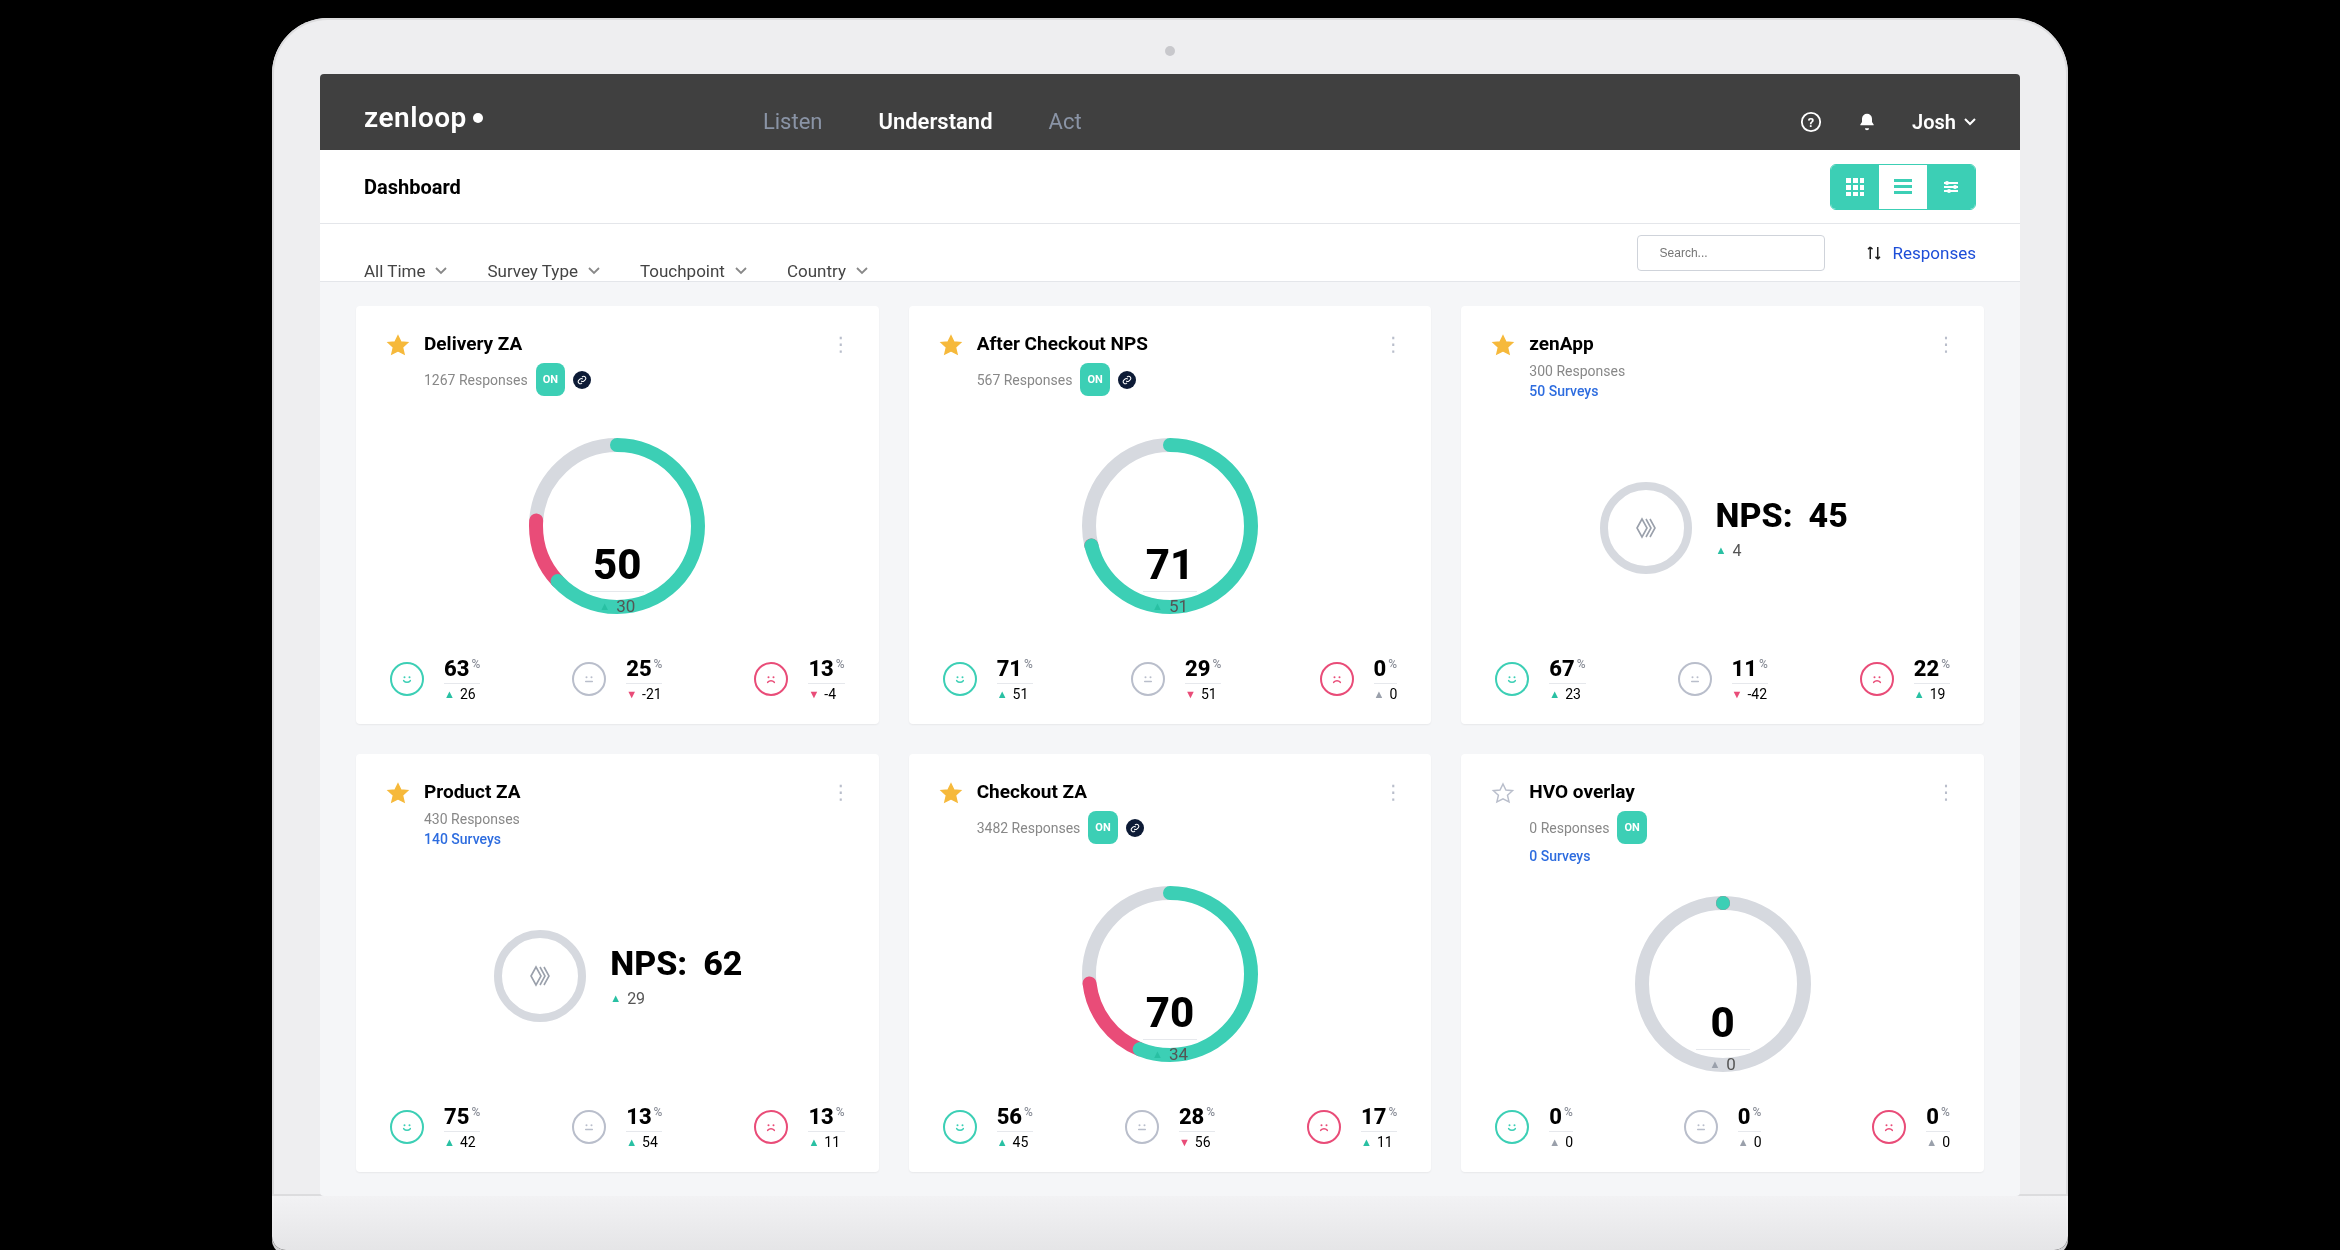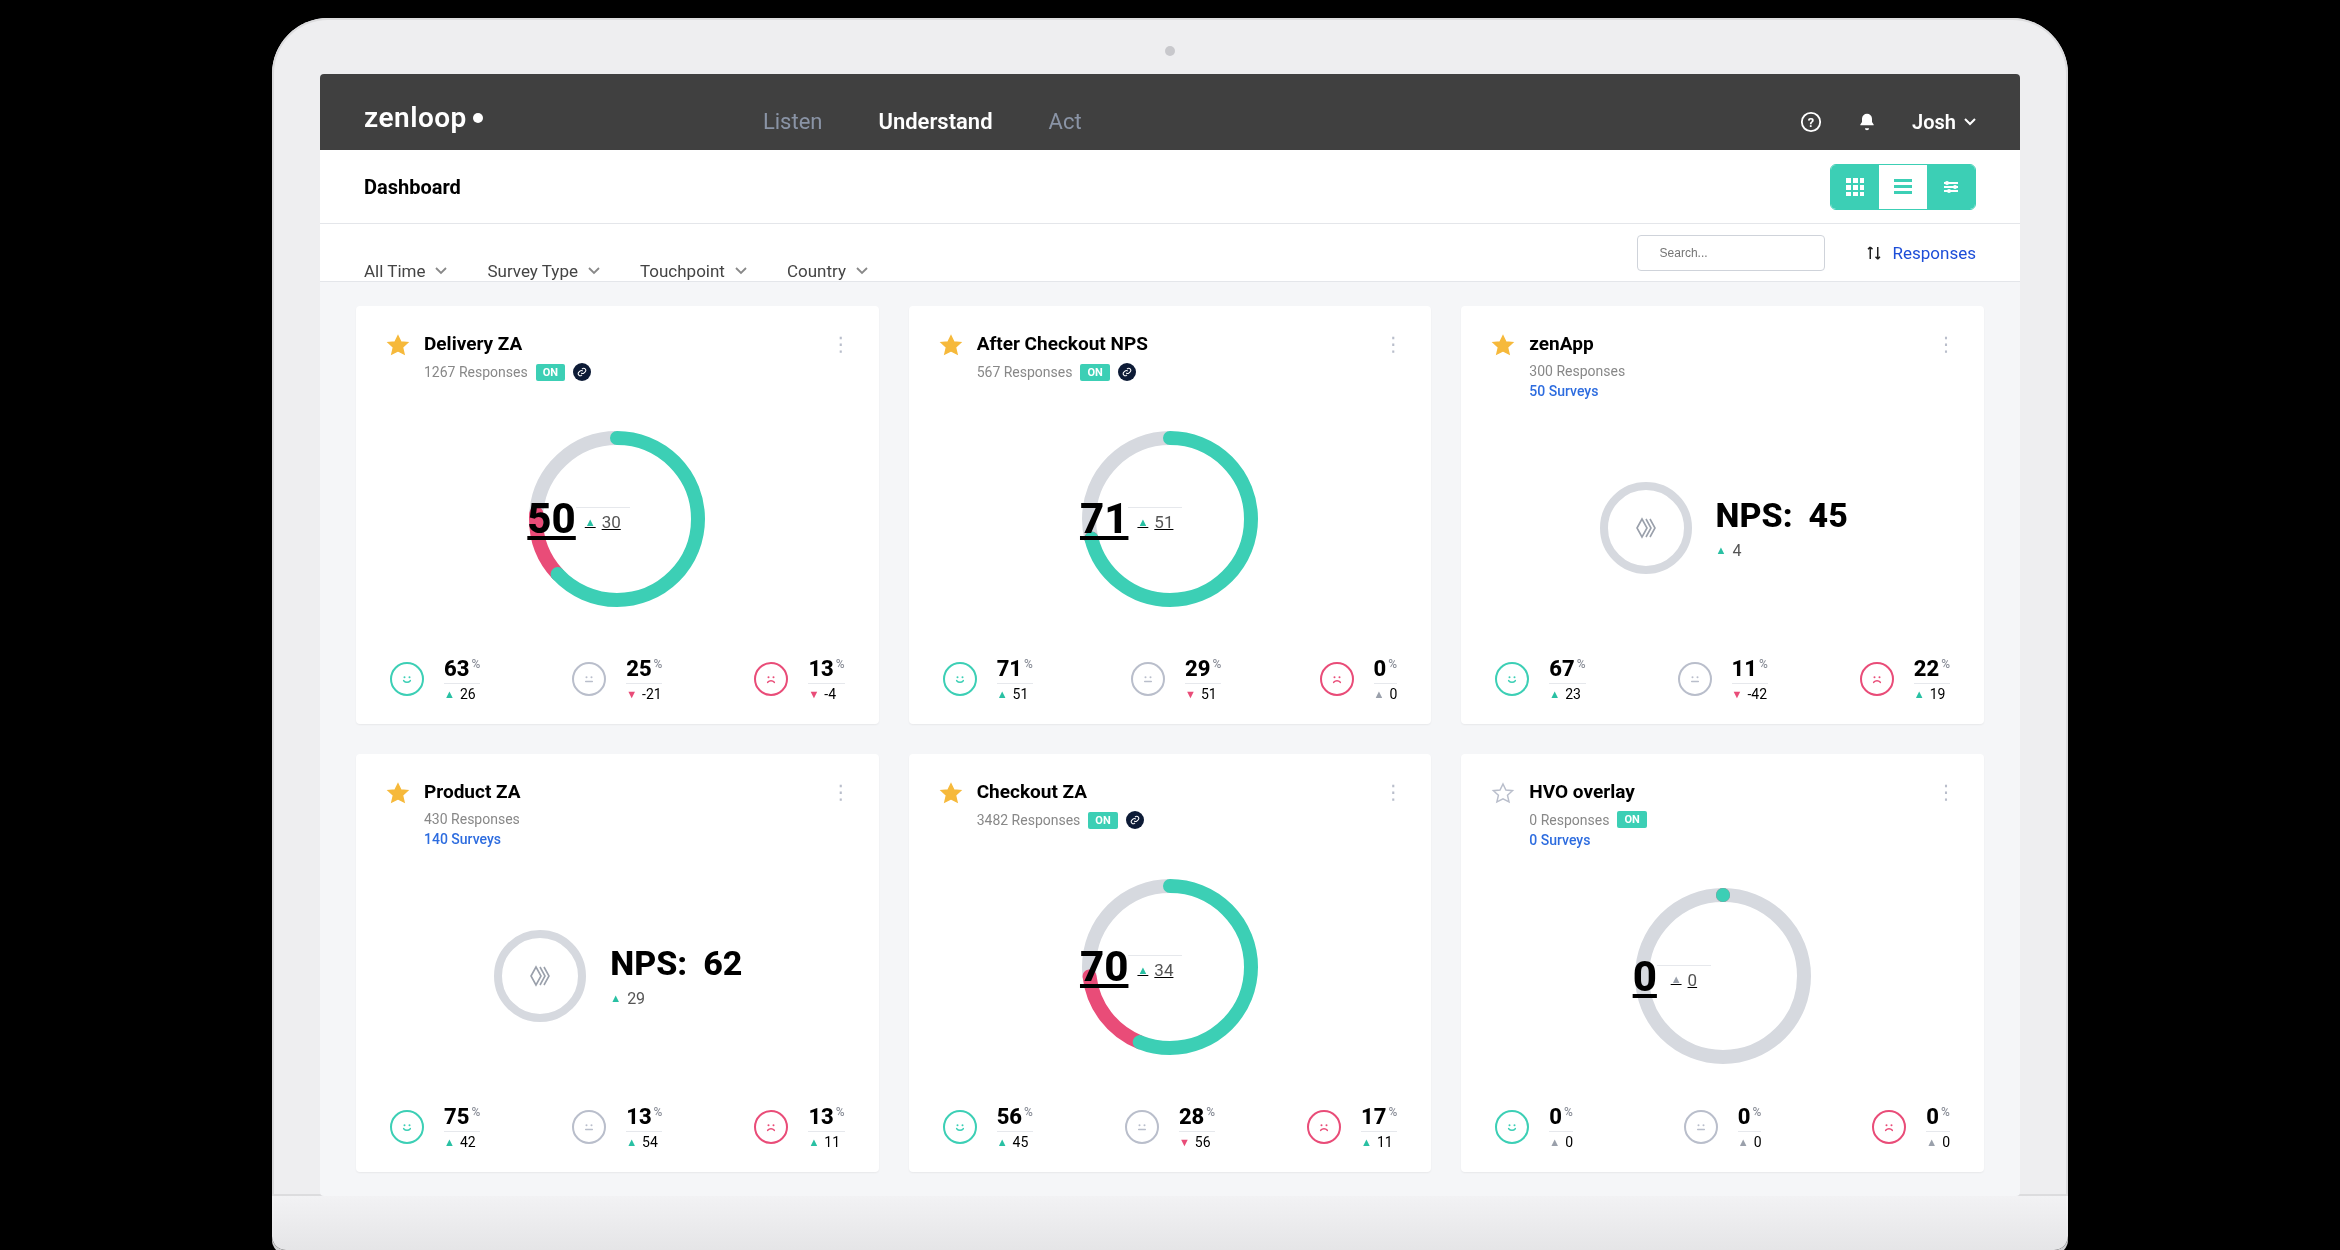"ON" .badge { border-radius: 2px -> 8px; padding: 2px 7px -> 10px 7px }
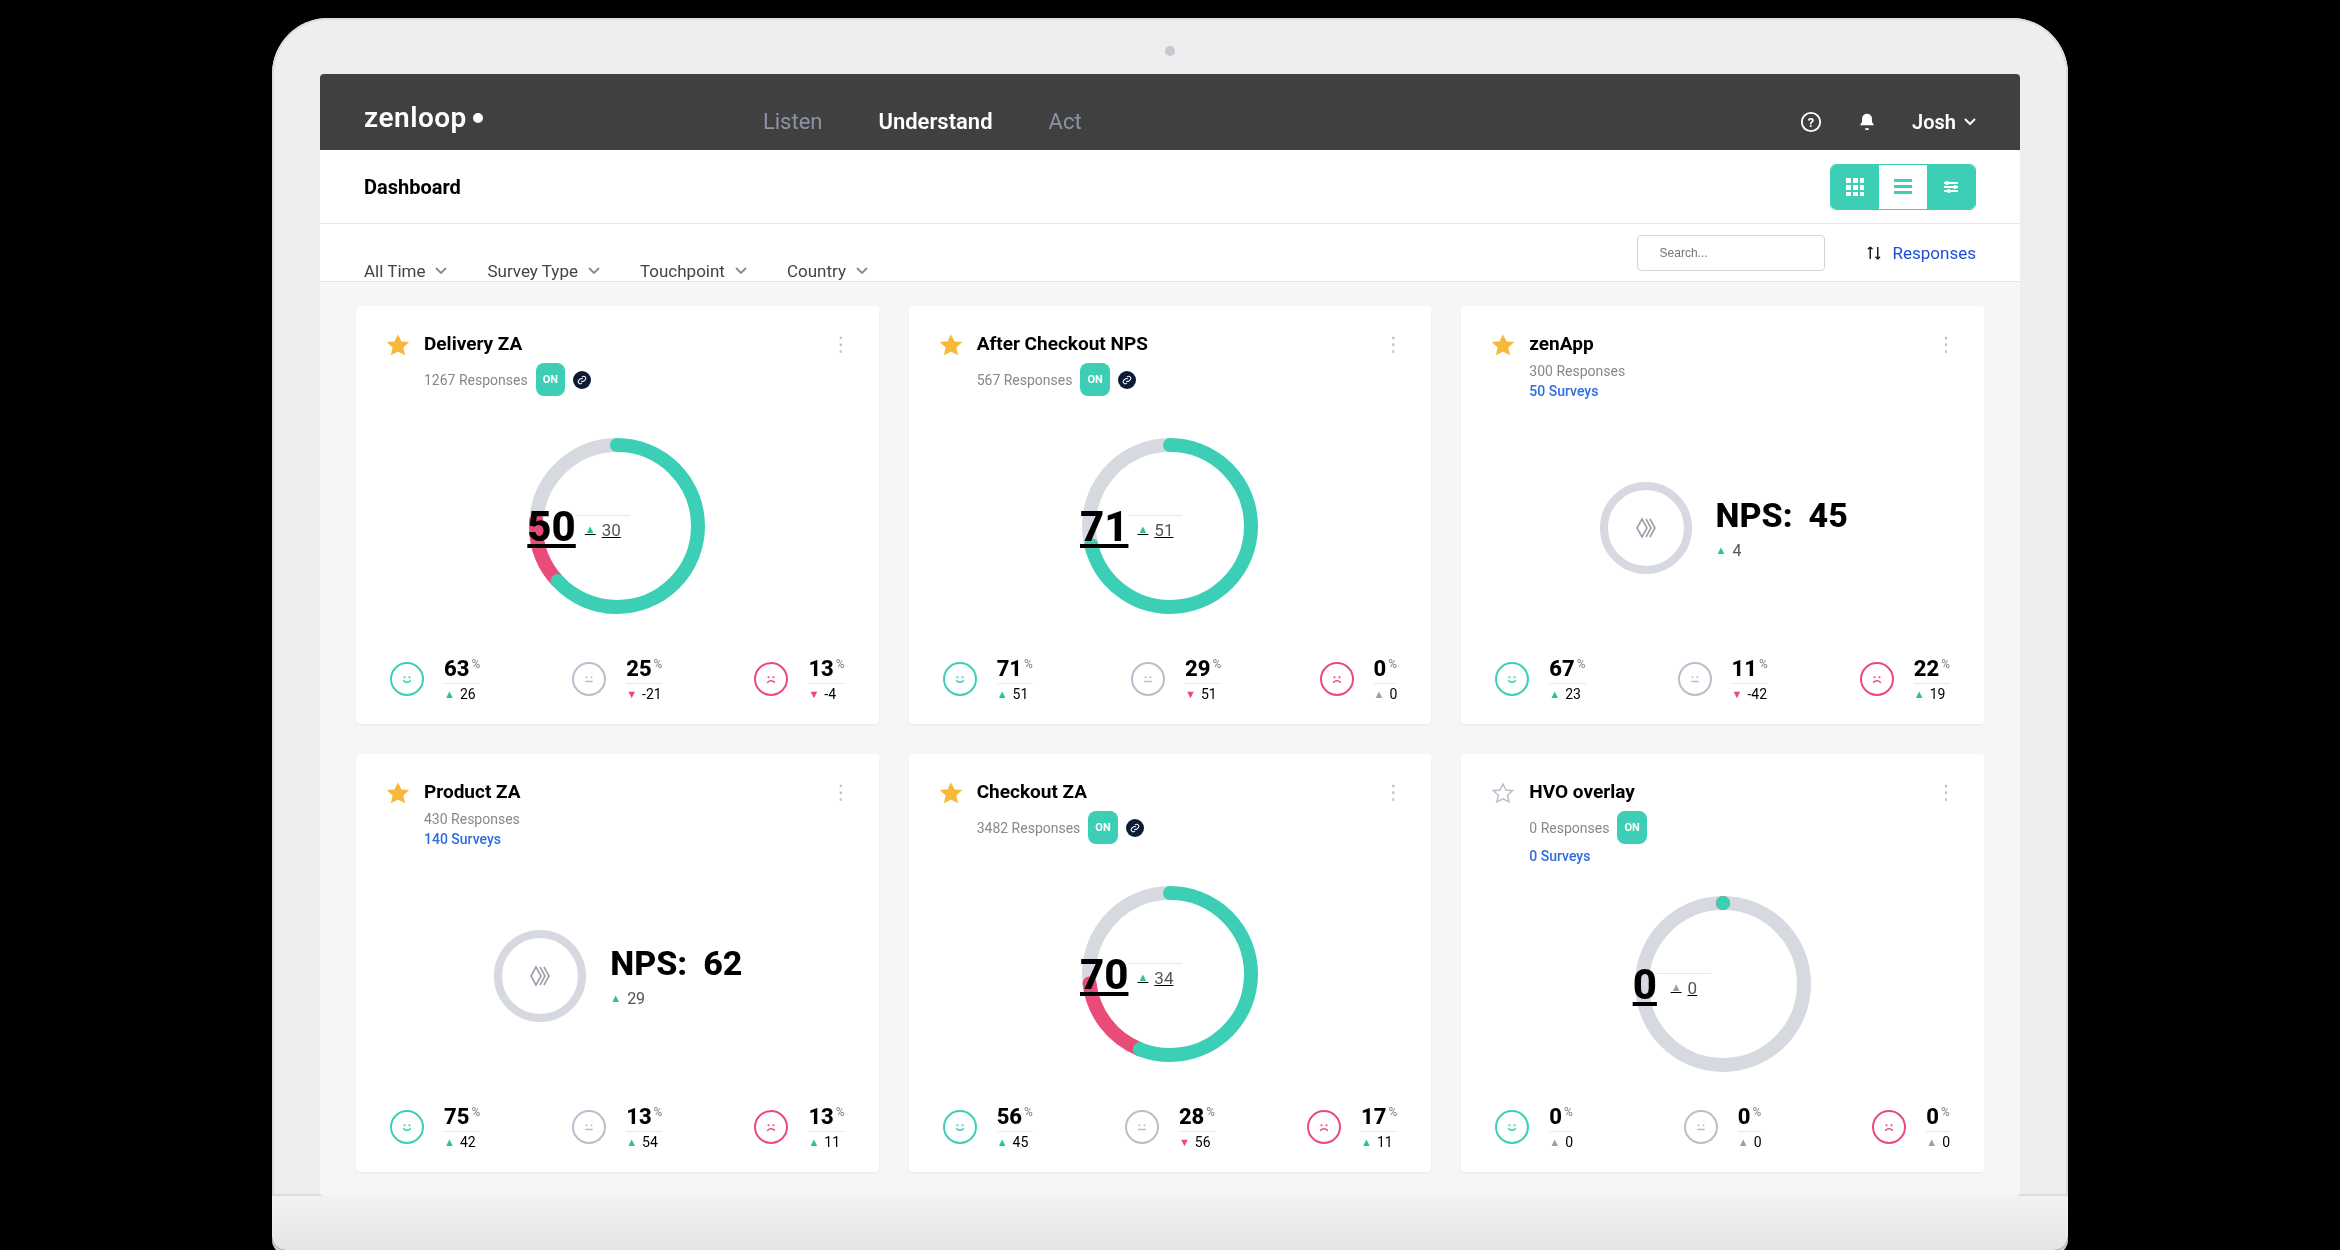"50" .dial-center { flex-direction: none -> column; justify-content: flex-start -> flex-end; text-decoration: underline -> none }
